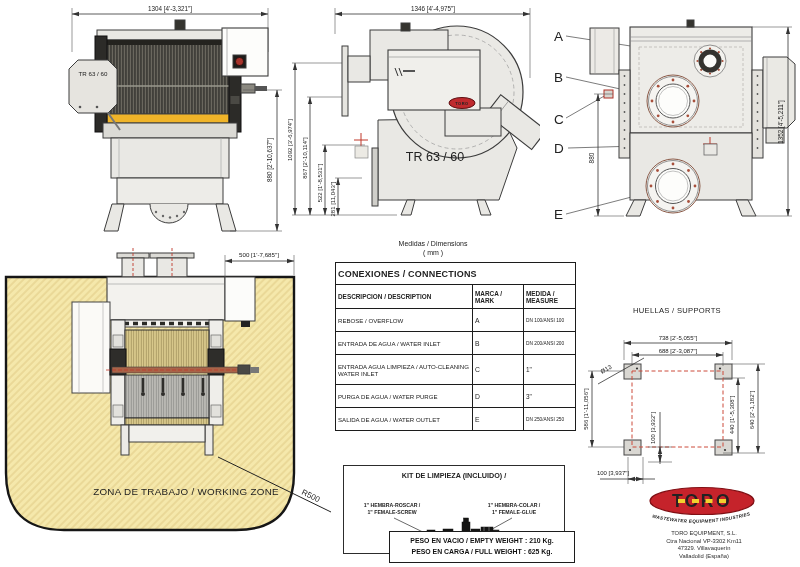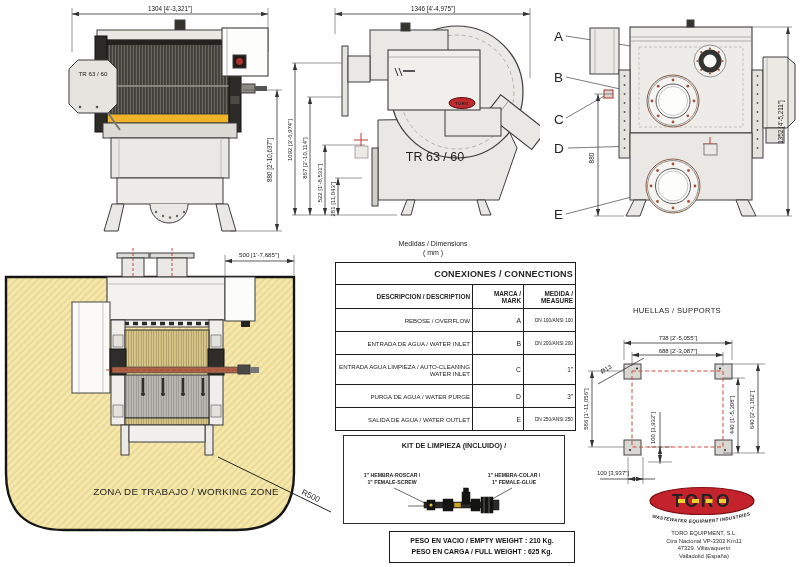"CONEXIONES / CONNECTIONS" table.conn td,table.conn th { text-align: right -> left }
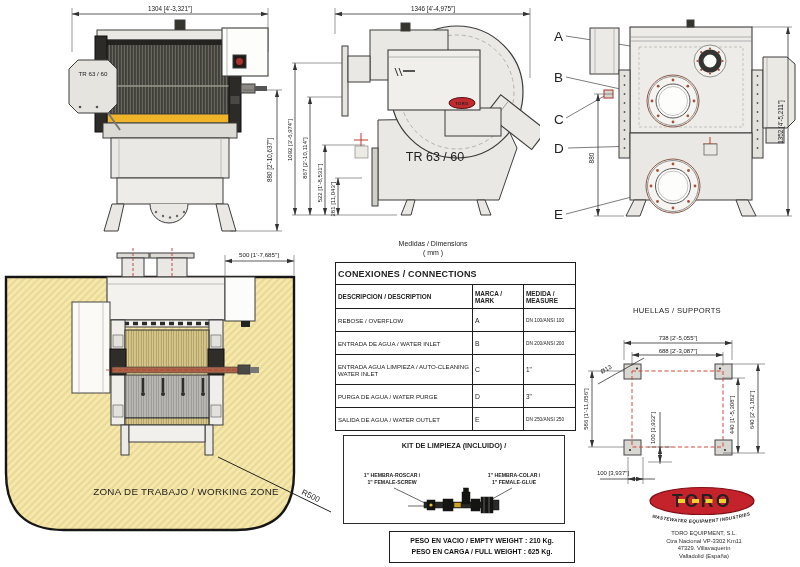"KIT DE LIMPIEZA (INCLUIDO) /" .kit { top: 435px -> 465px }
